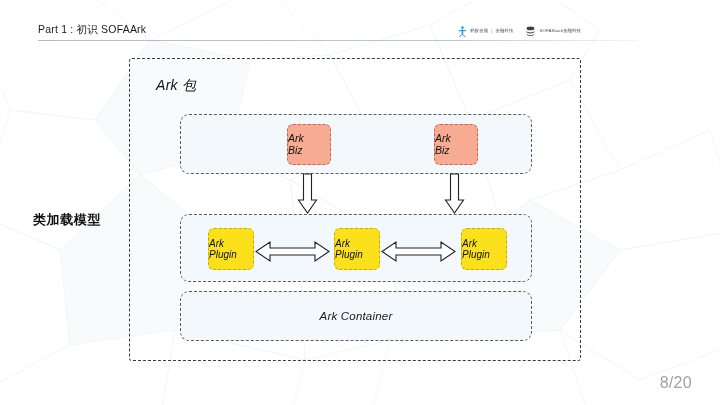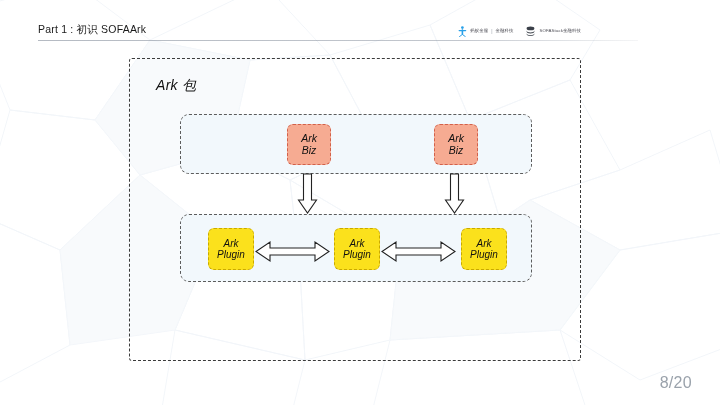"Ark" .node { align-items: center -> flex-start }
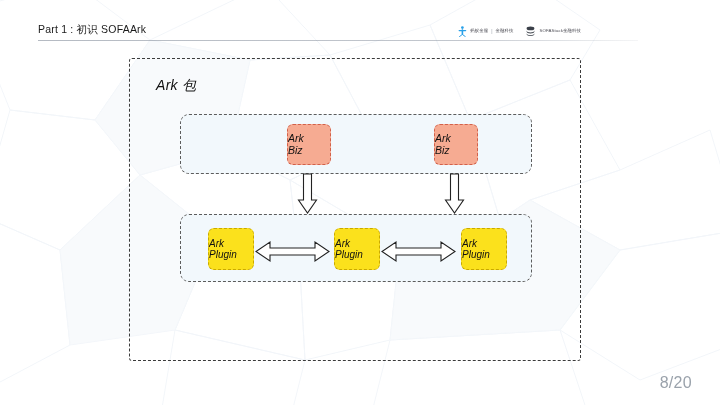"类加载模型" div.side-label { html: none -> <div>类加载模型</div> }
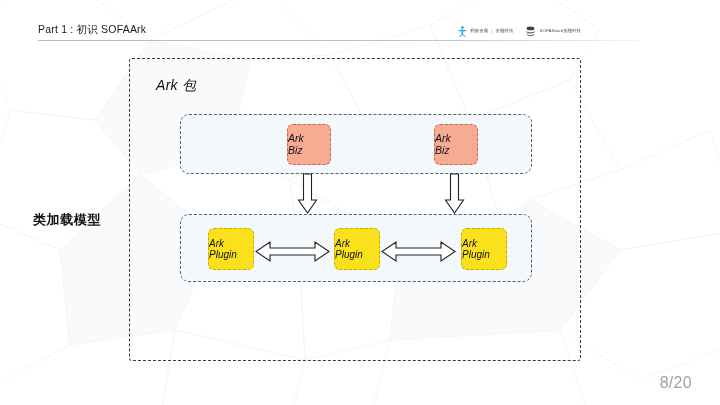"Ark Container" div.panel { html: none -> <div> <div>Ark Container</div> </div> }
